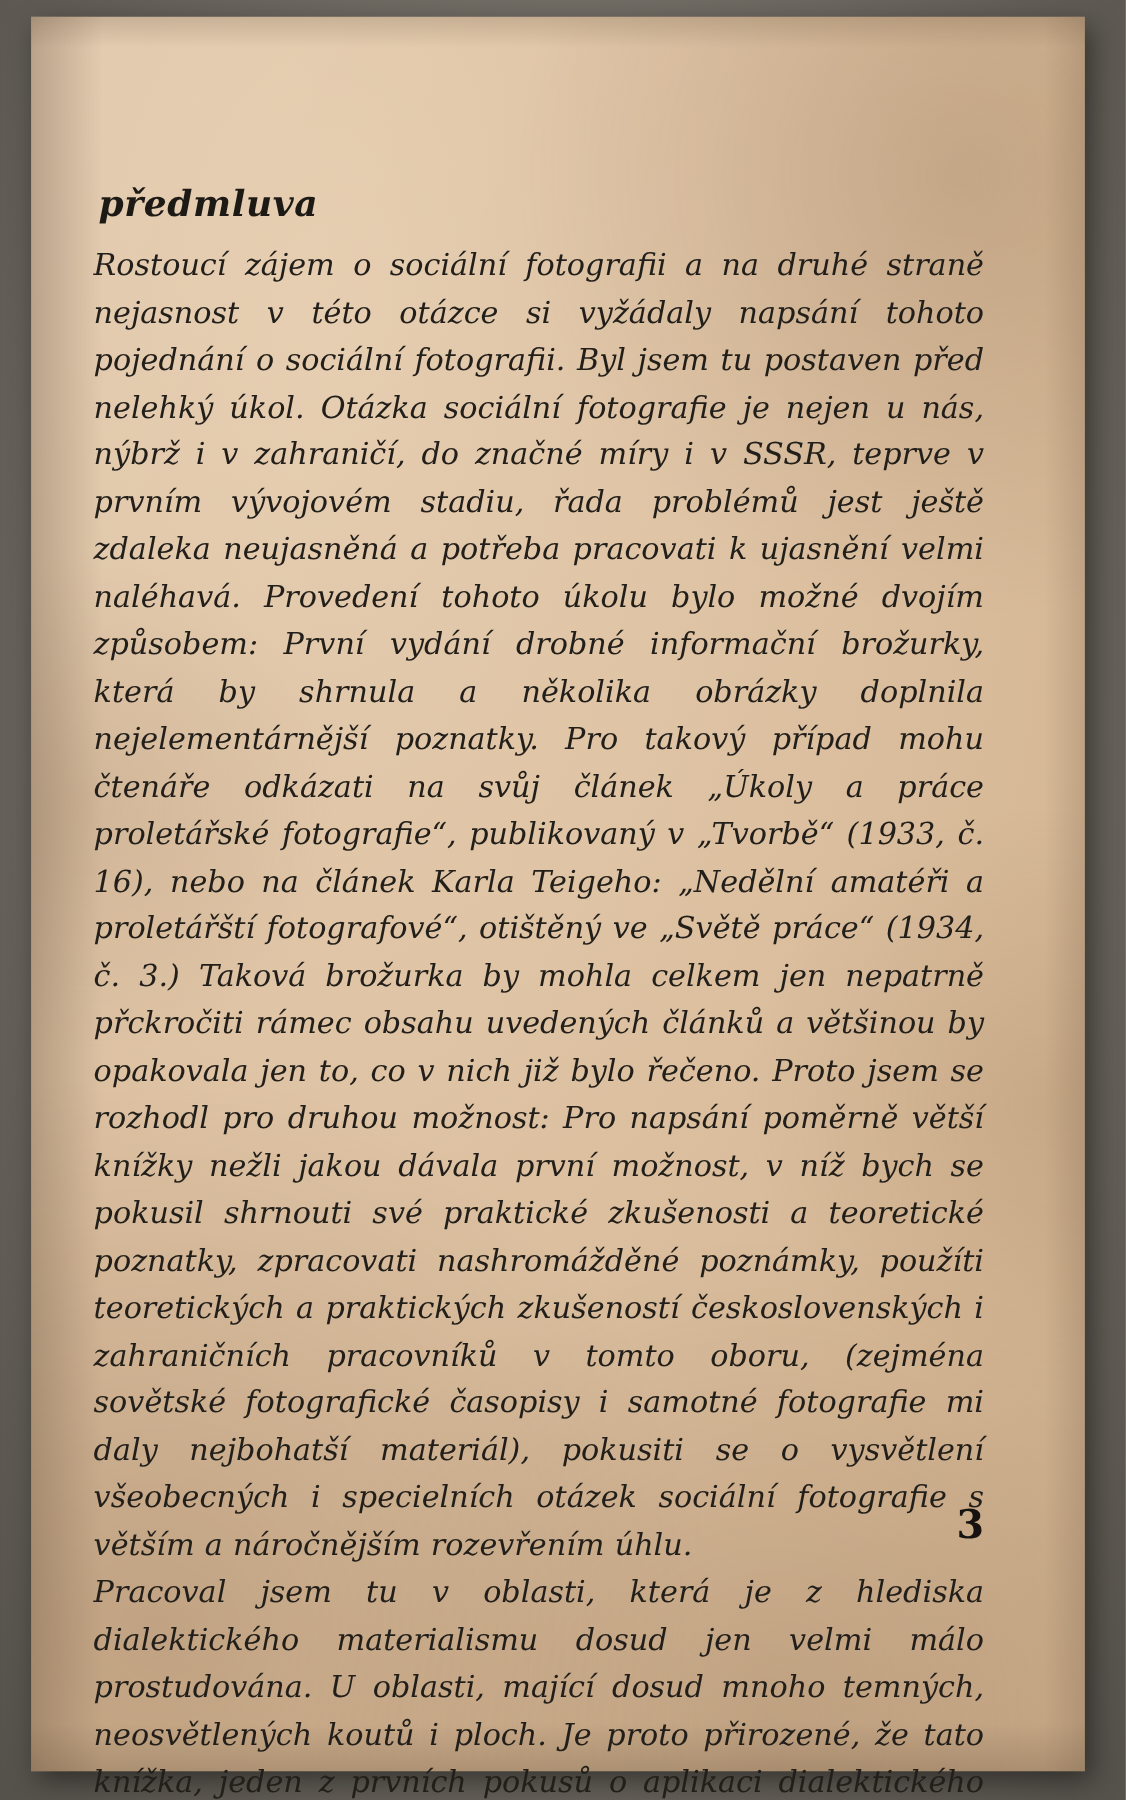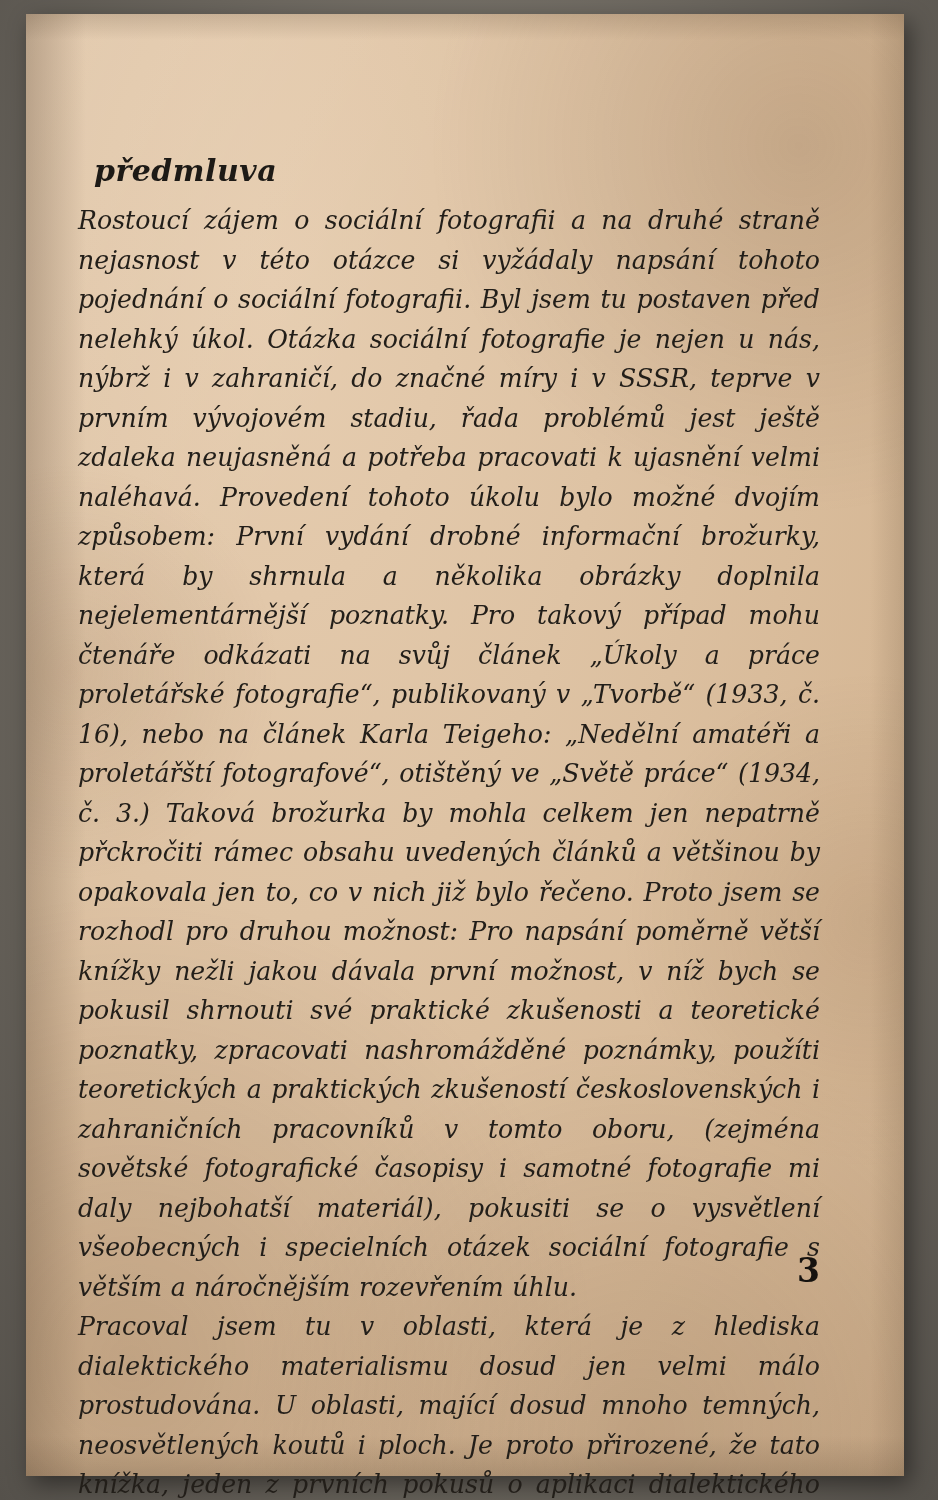"předmluva" .heading { margin: 0 0 14px 16px -> 0 0 14px 4px }
